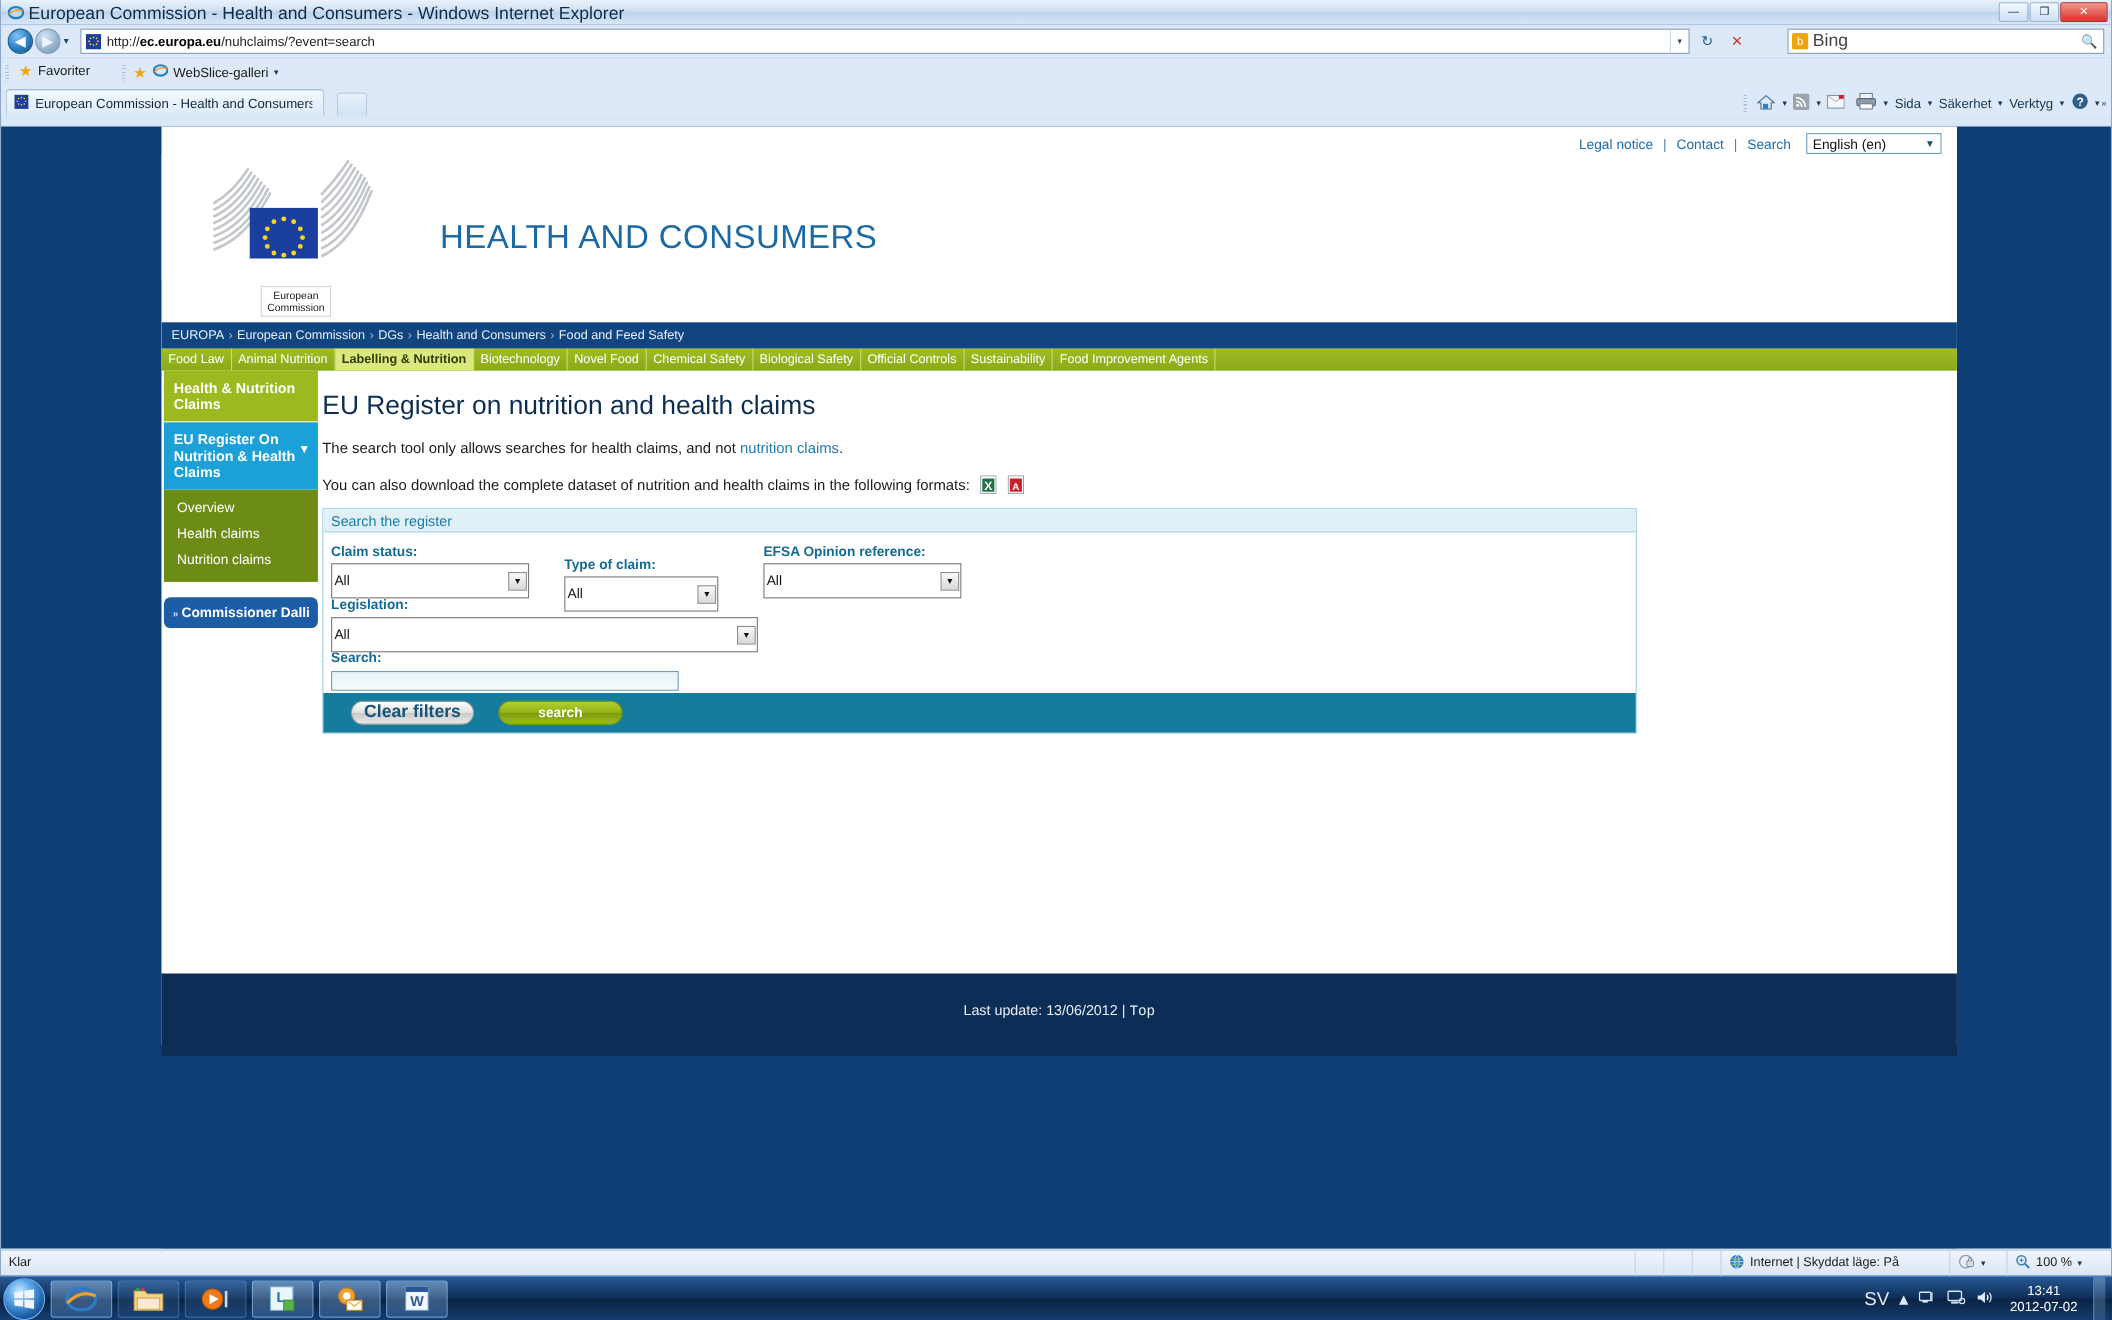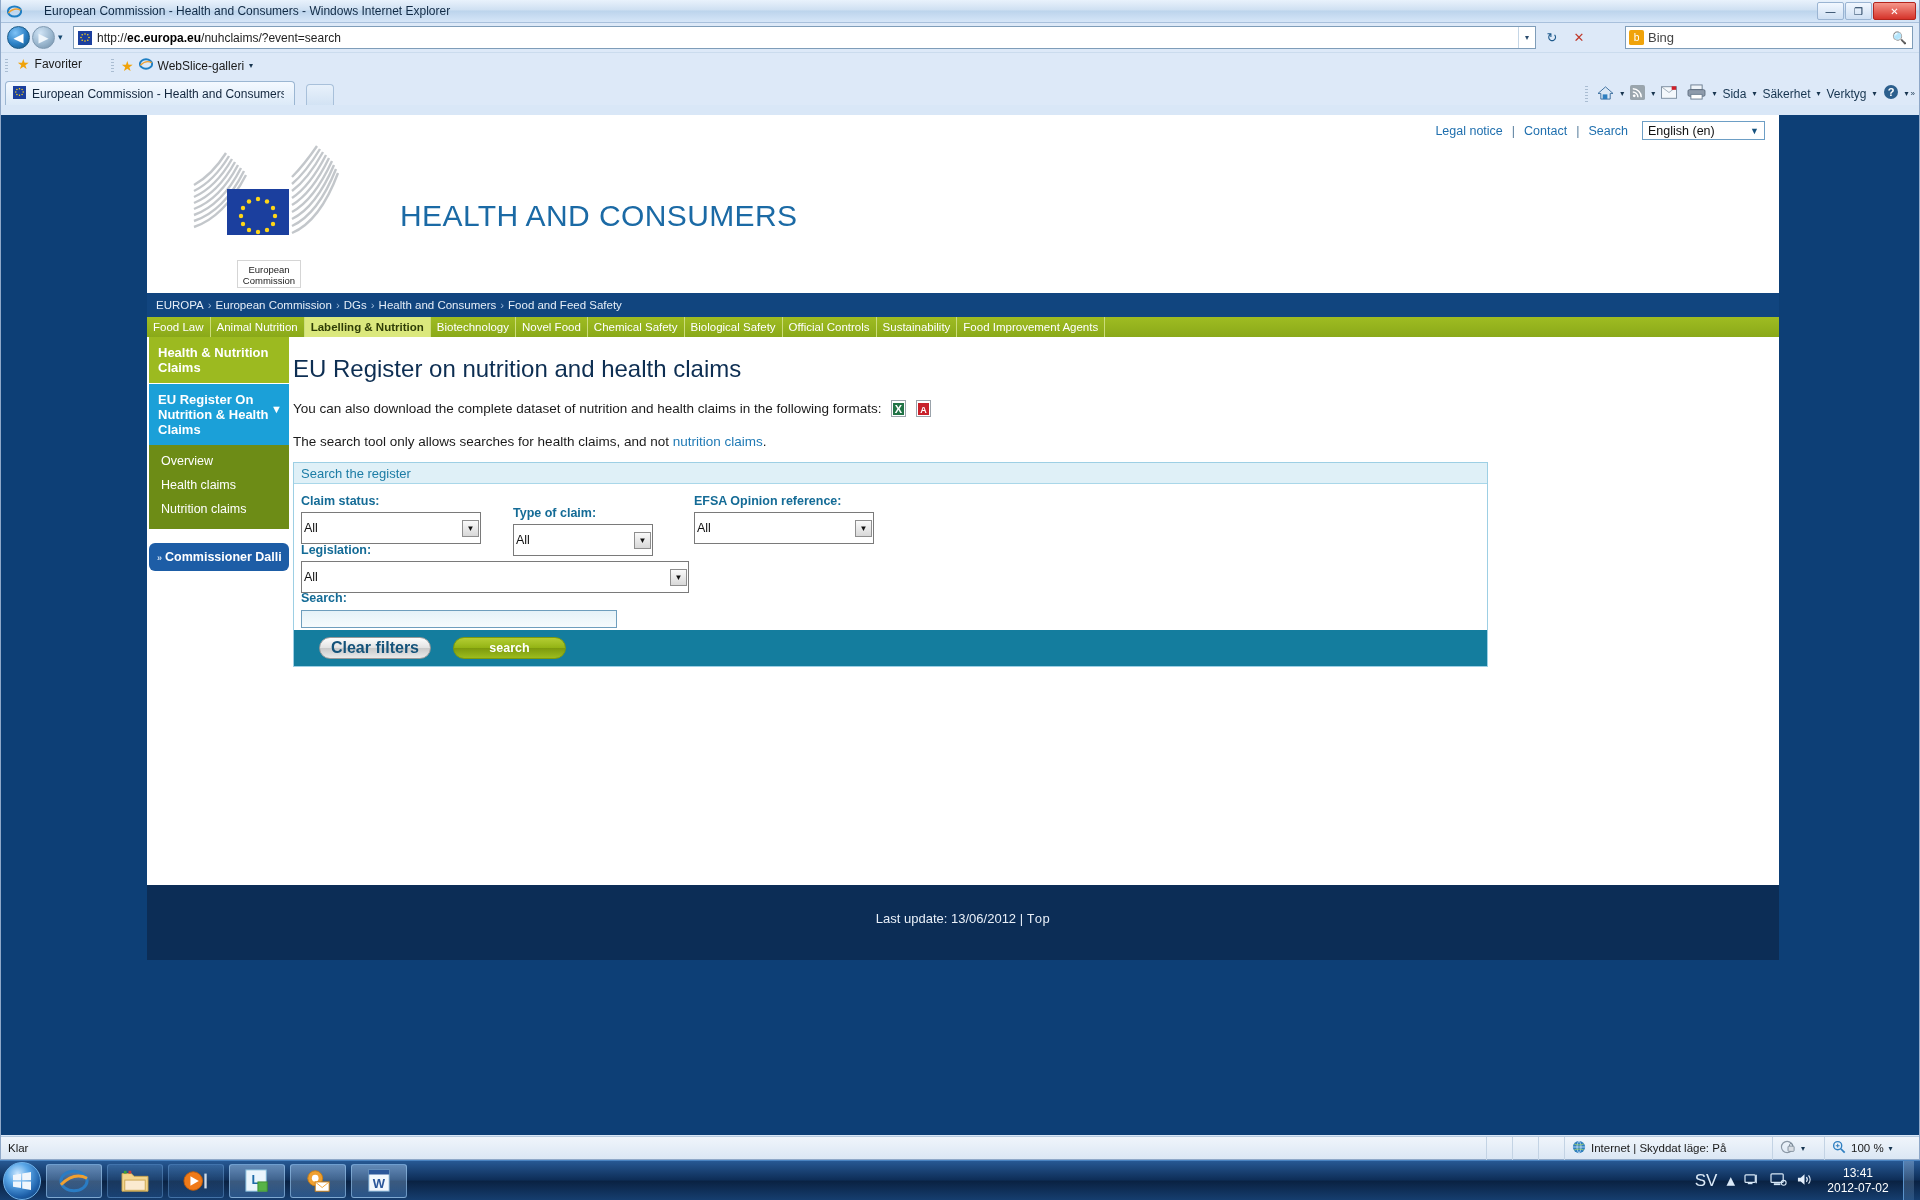"European Commission - Health and Consumers -" #titlebar .tb-text { font-size: 12px -> 16px; left: 43px -> 25px }
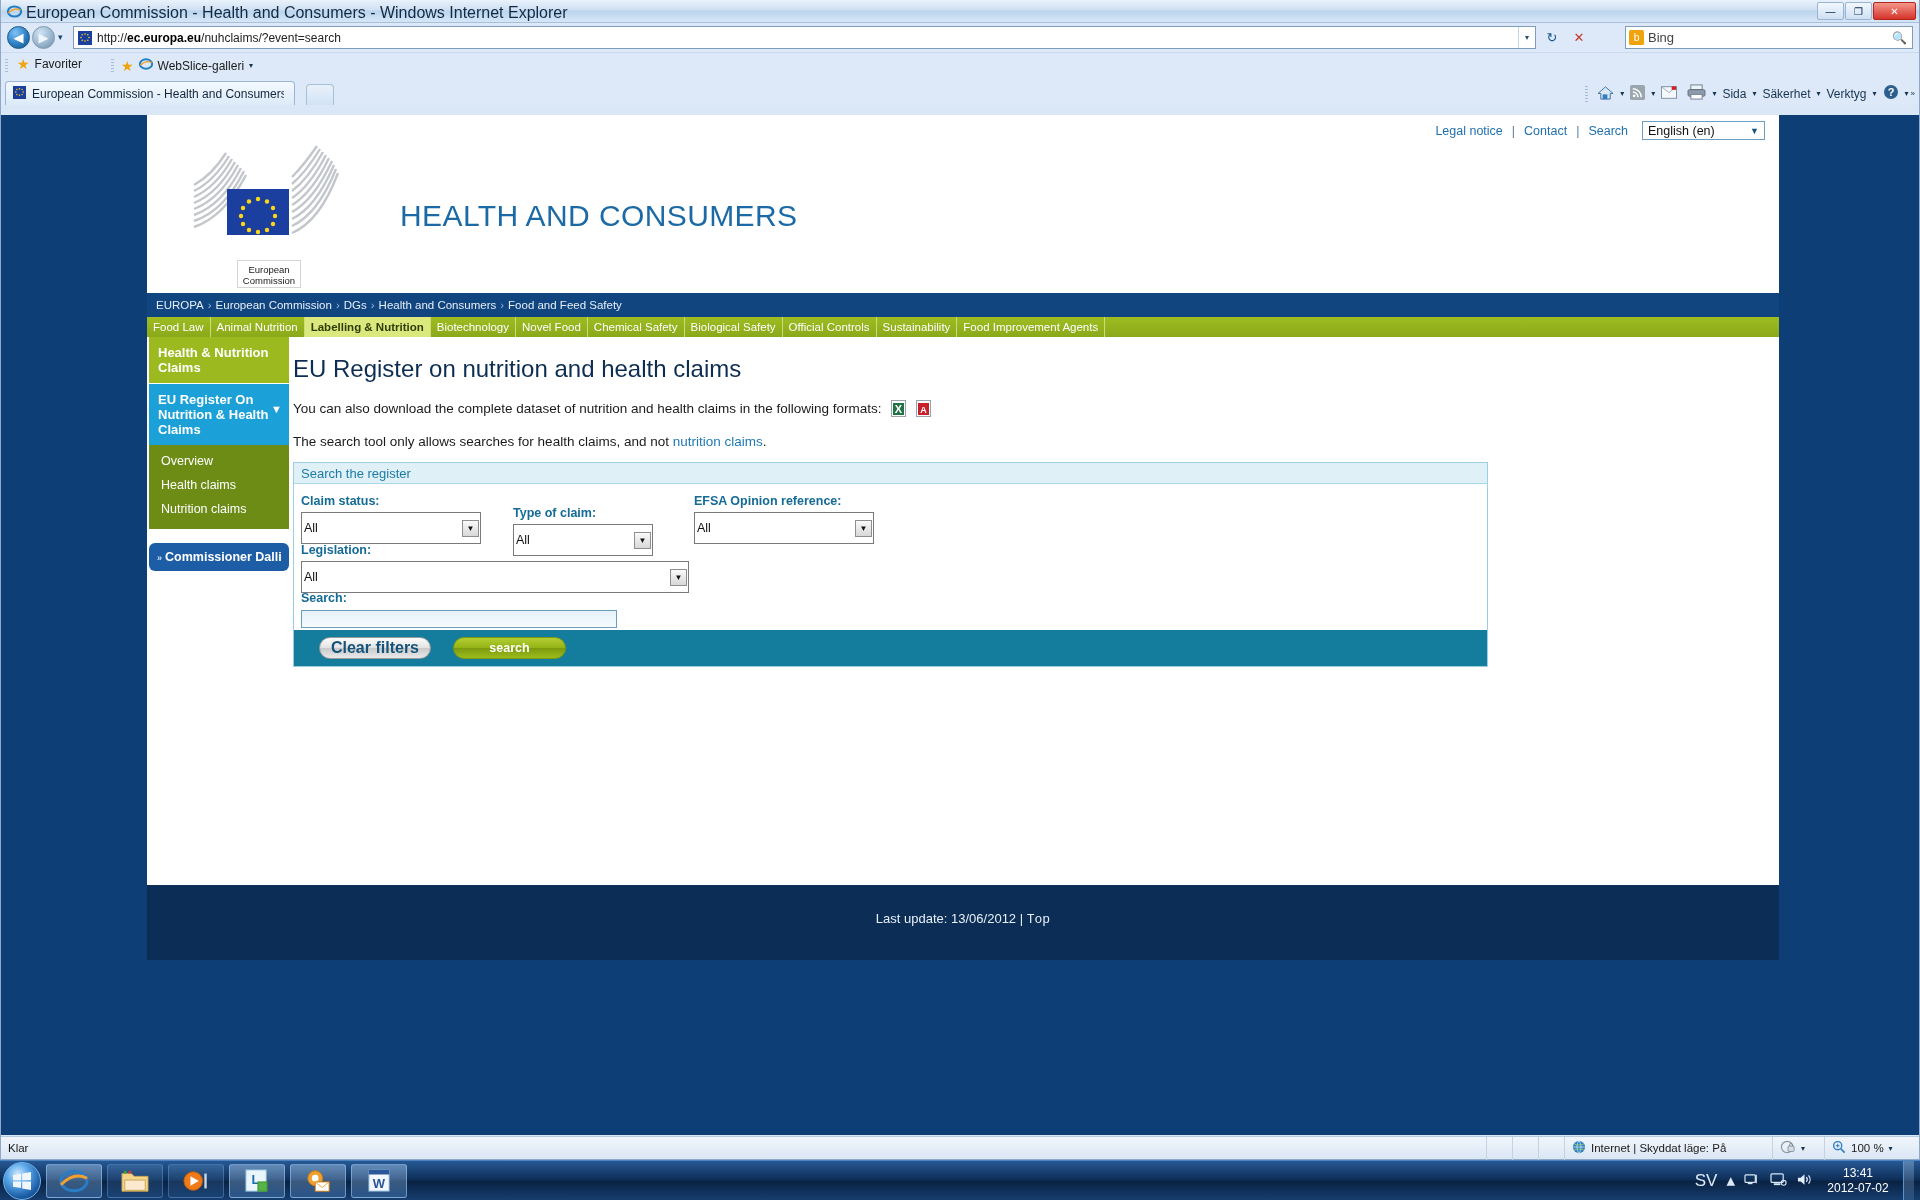"Bing" #searchbox .ph { font-size: 13px -> 16px }
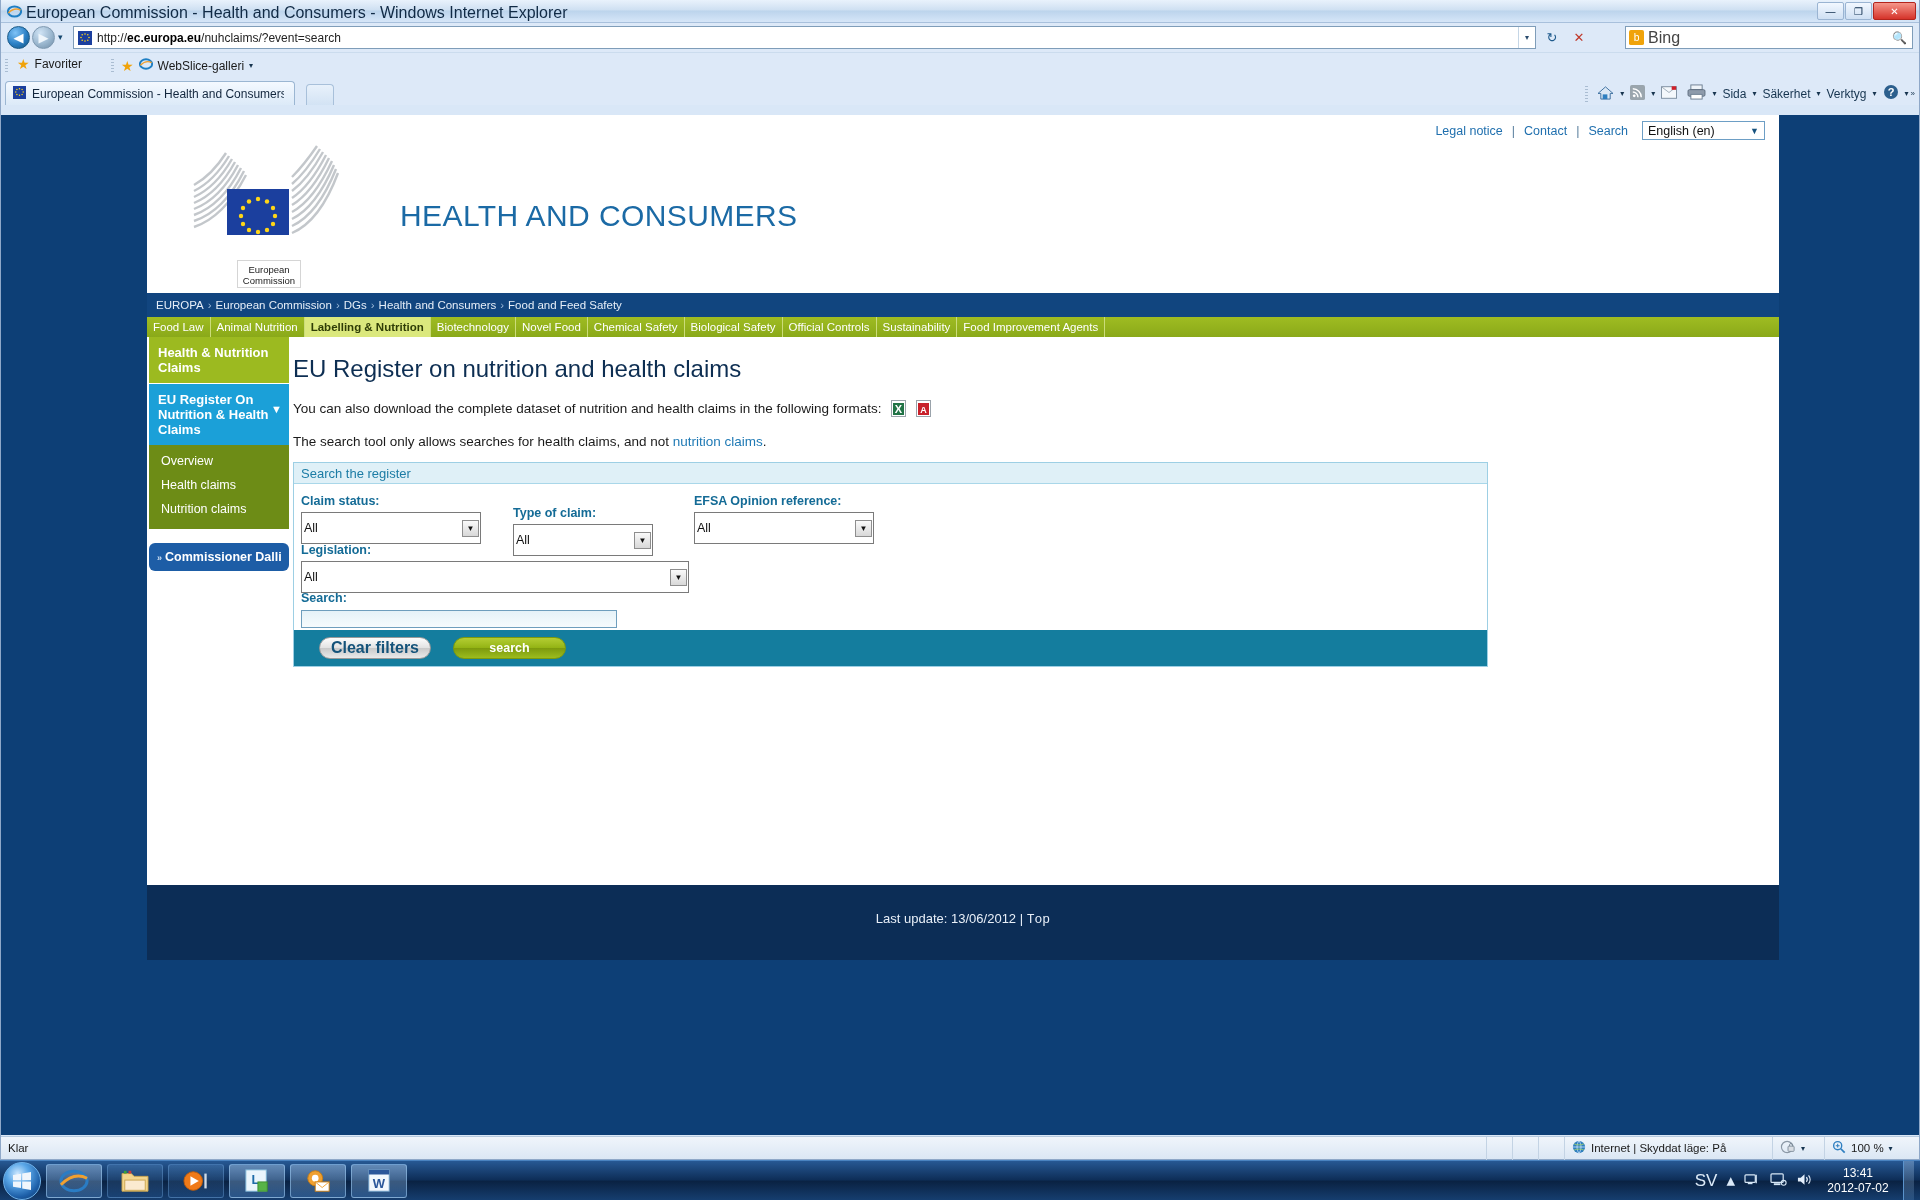"You can also download the" div.para { order: before "The search tool only allows" -> after "The search tool only allows" }
